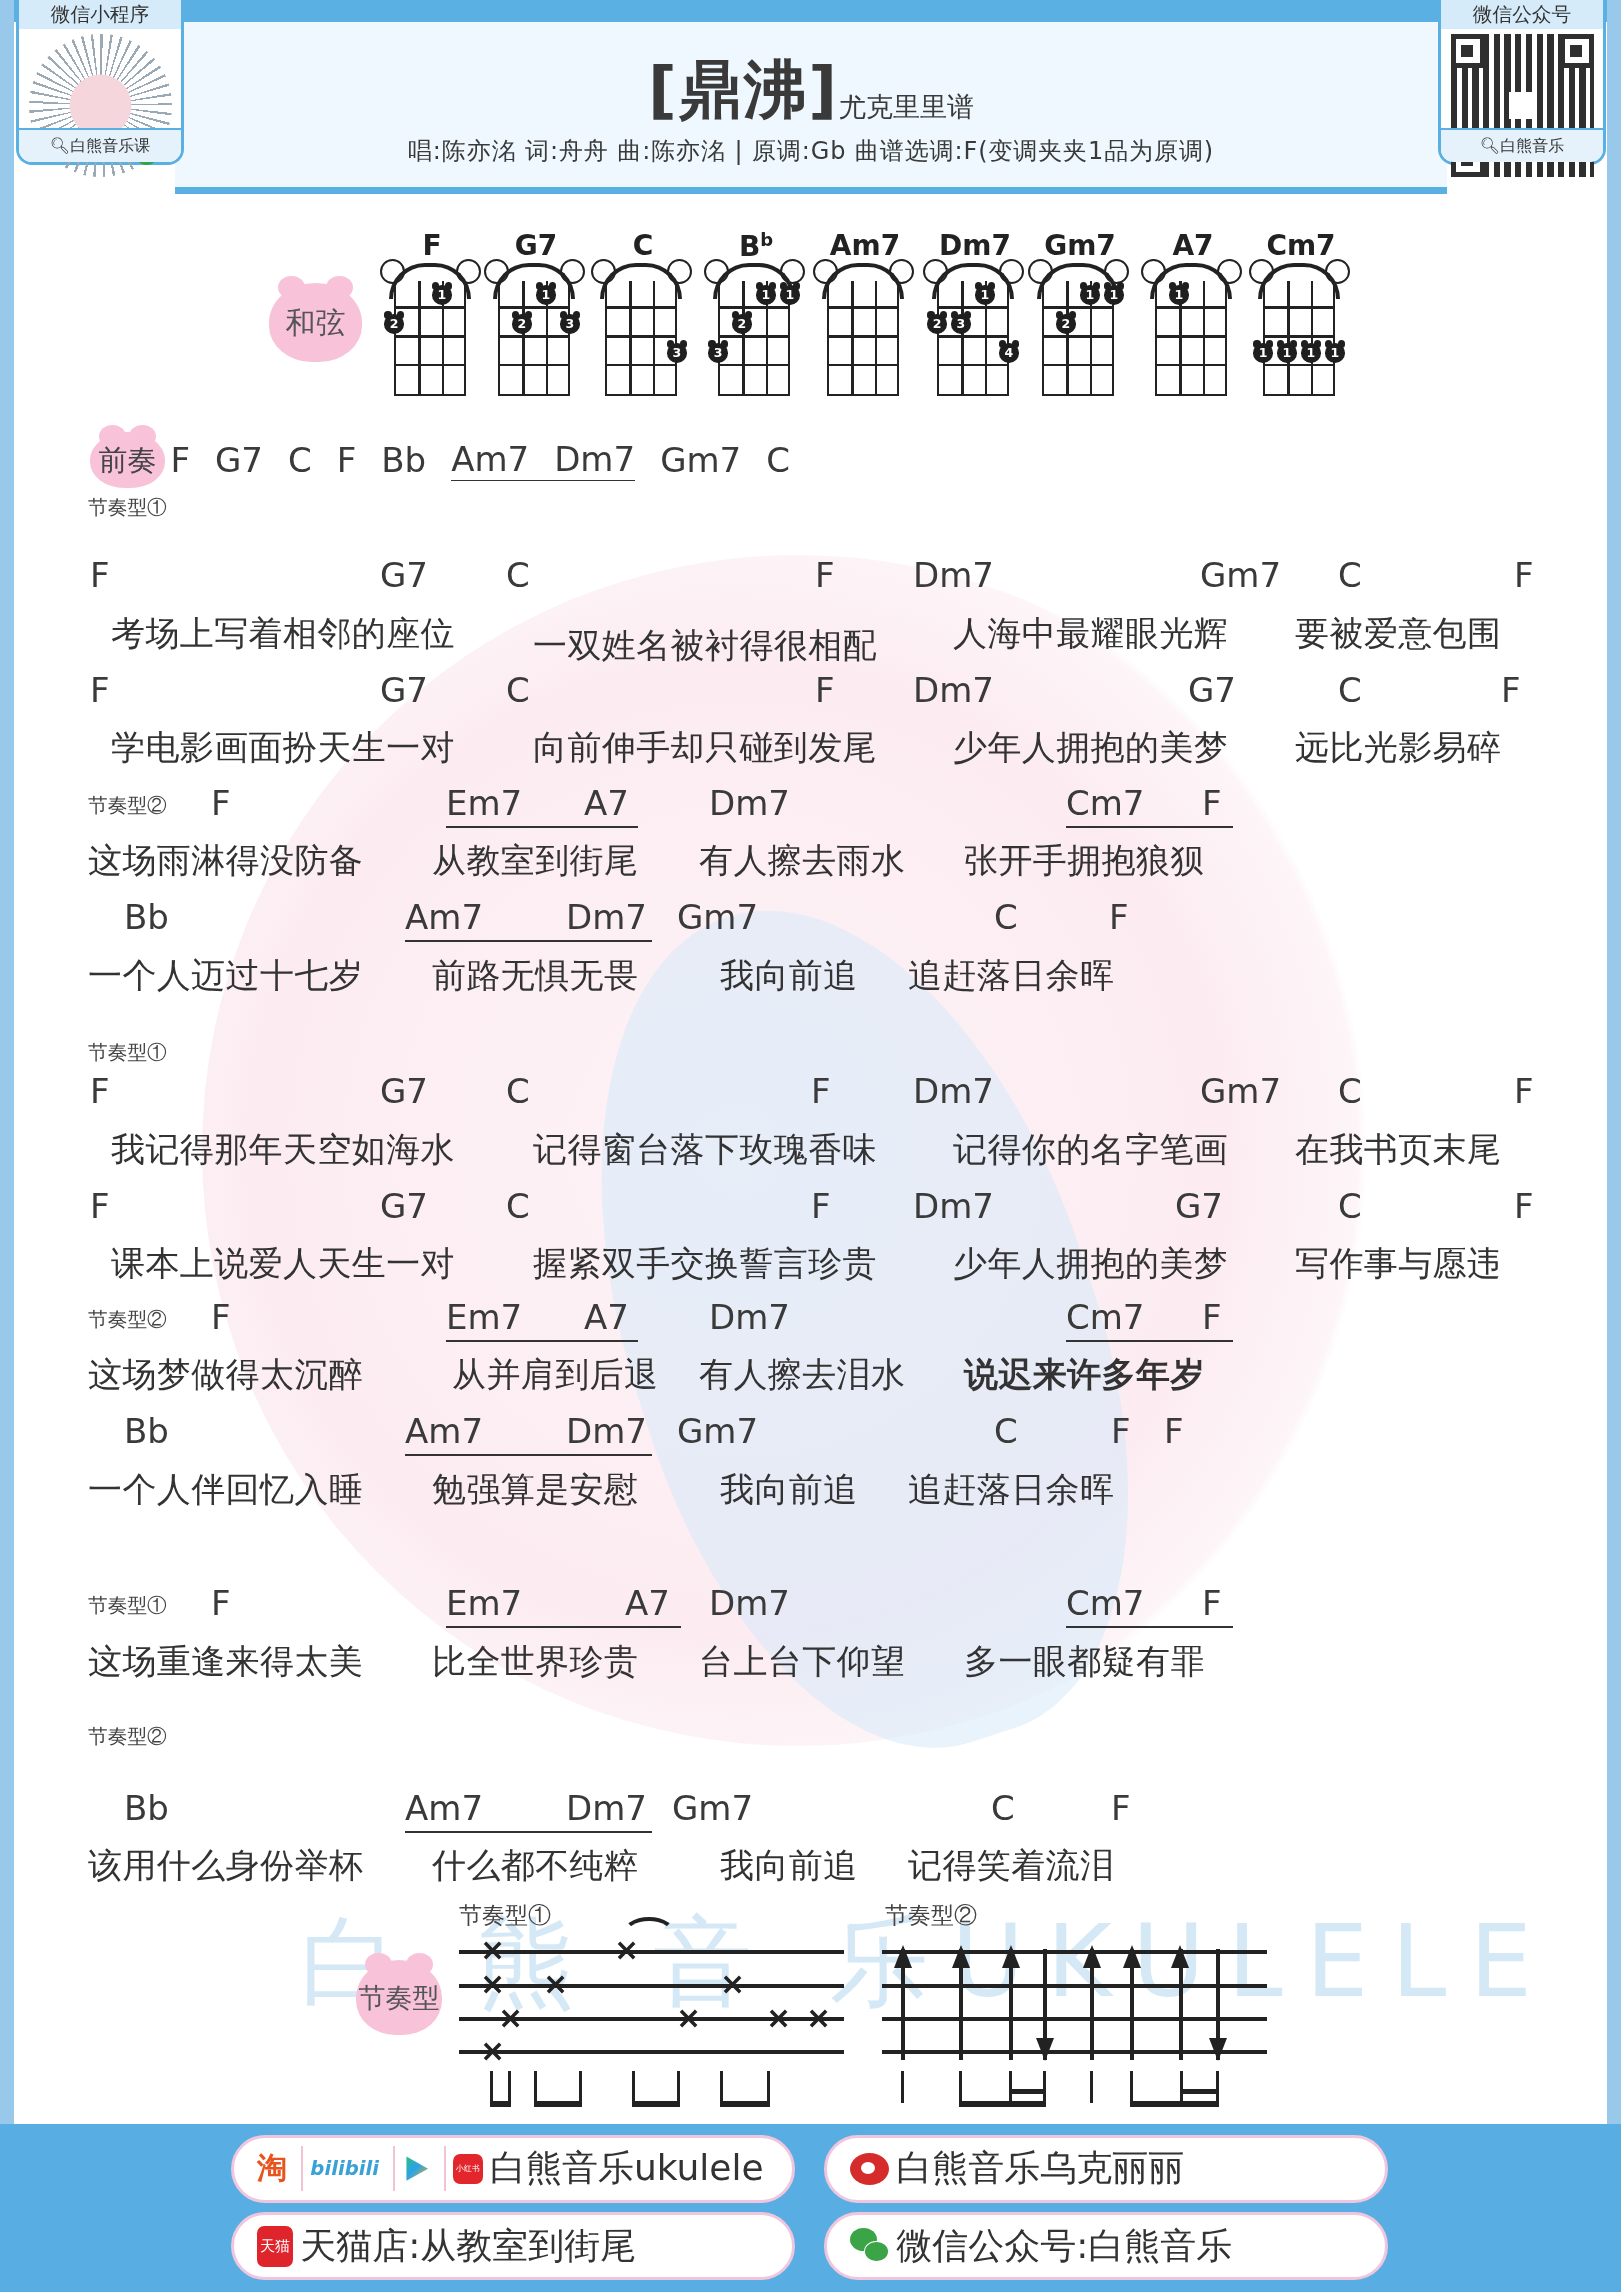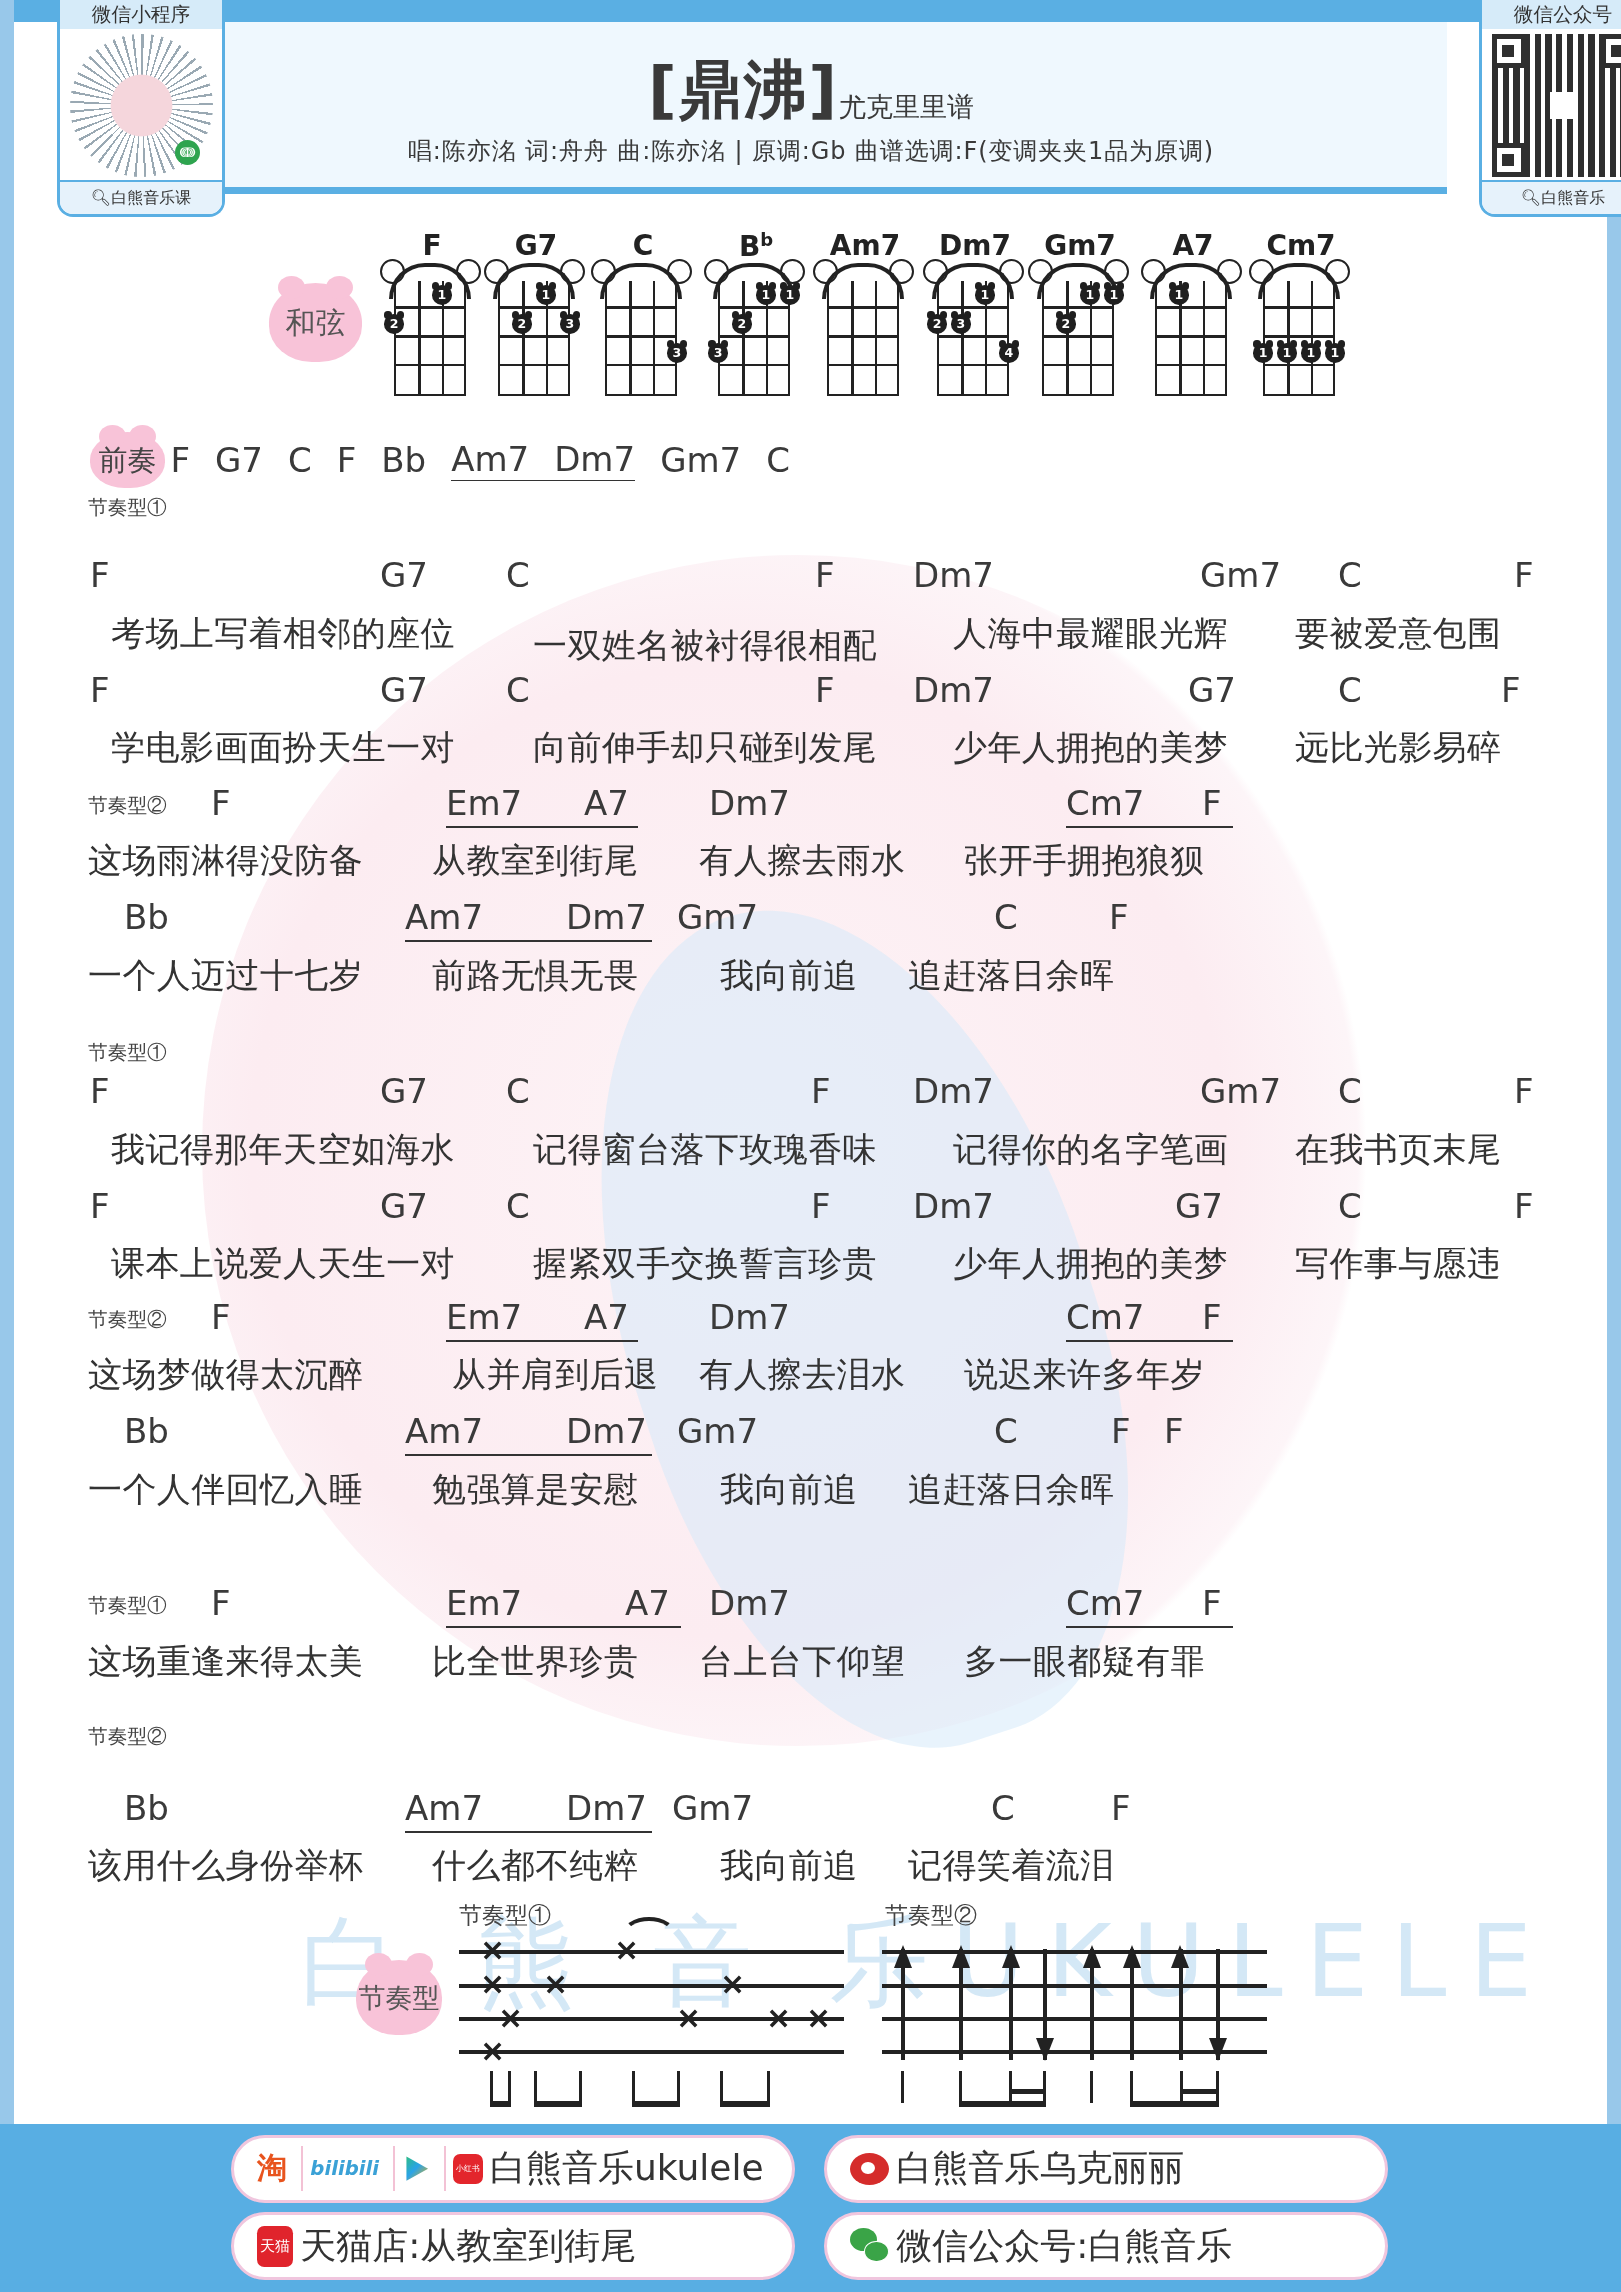"微信小程序" .qr-card { height: 217px -> 165px; margin-left: 41px -> none }
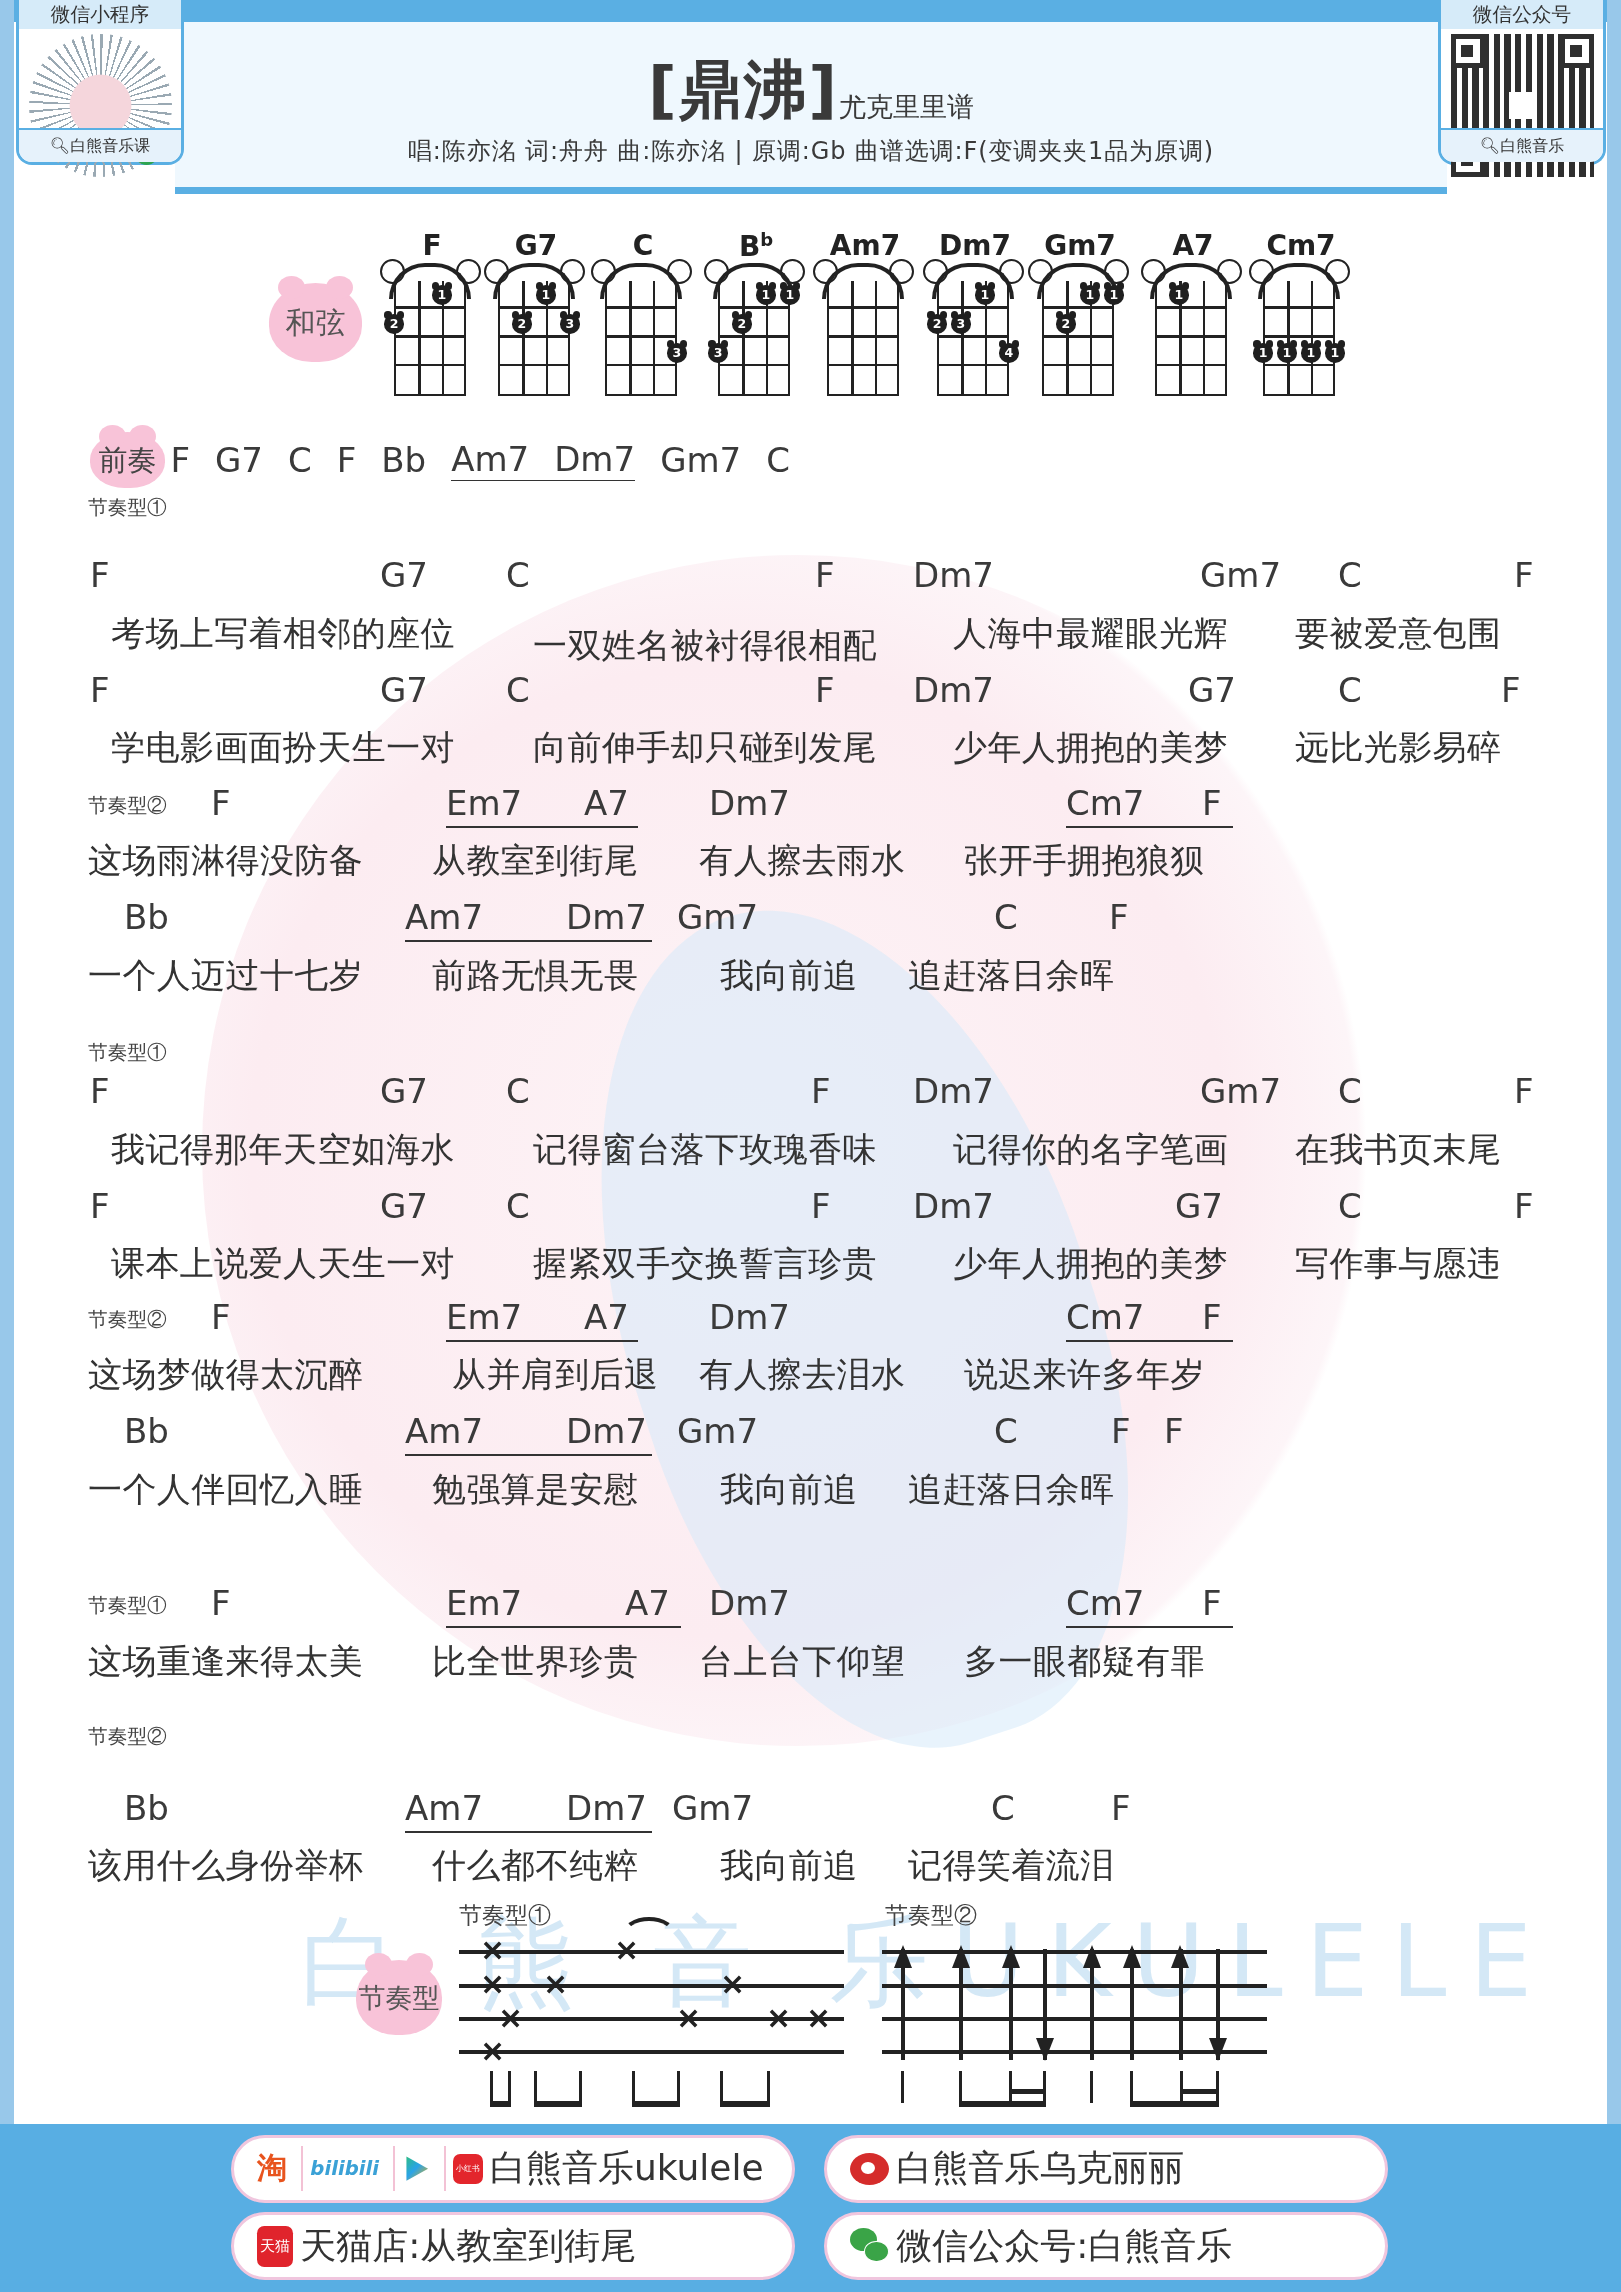"说迟来许多年岁" div.lyric { font-weight: none -> bold }
